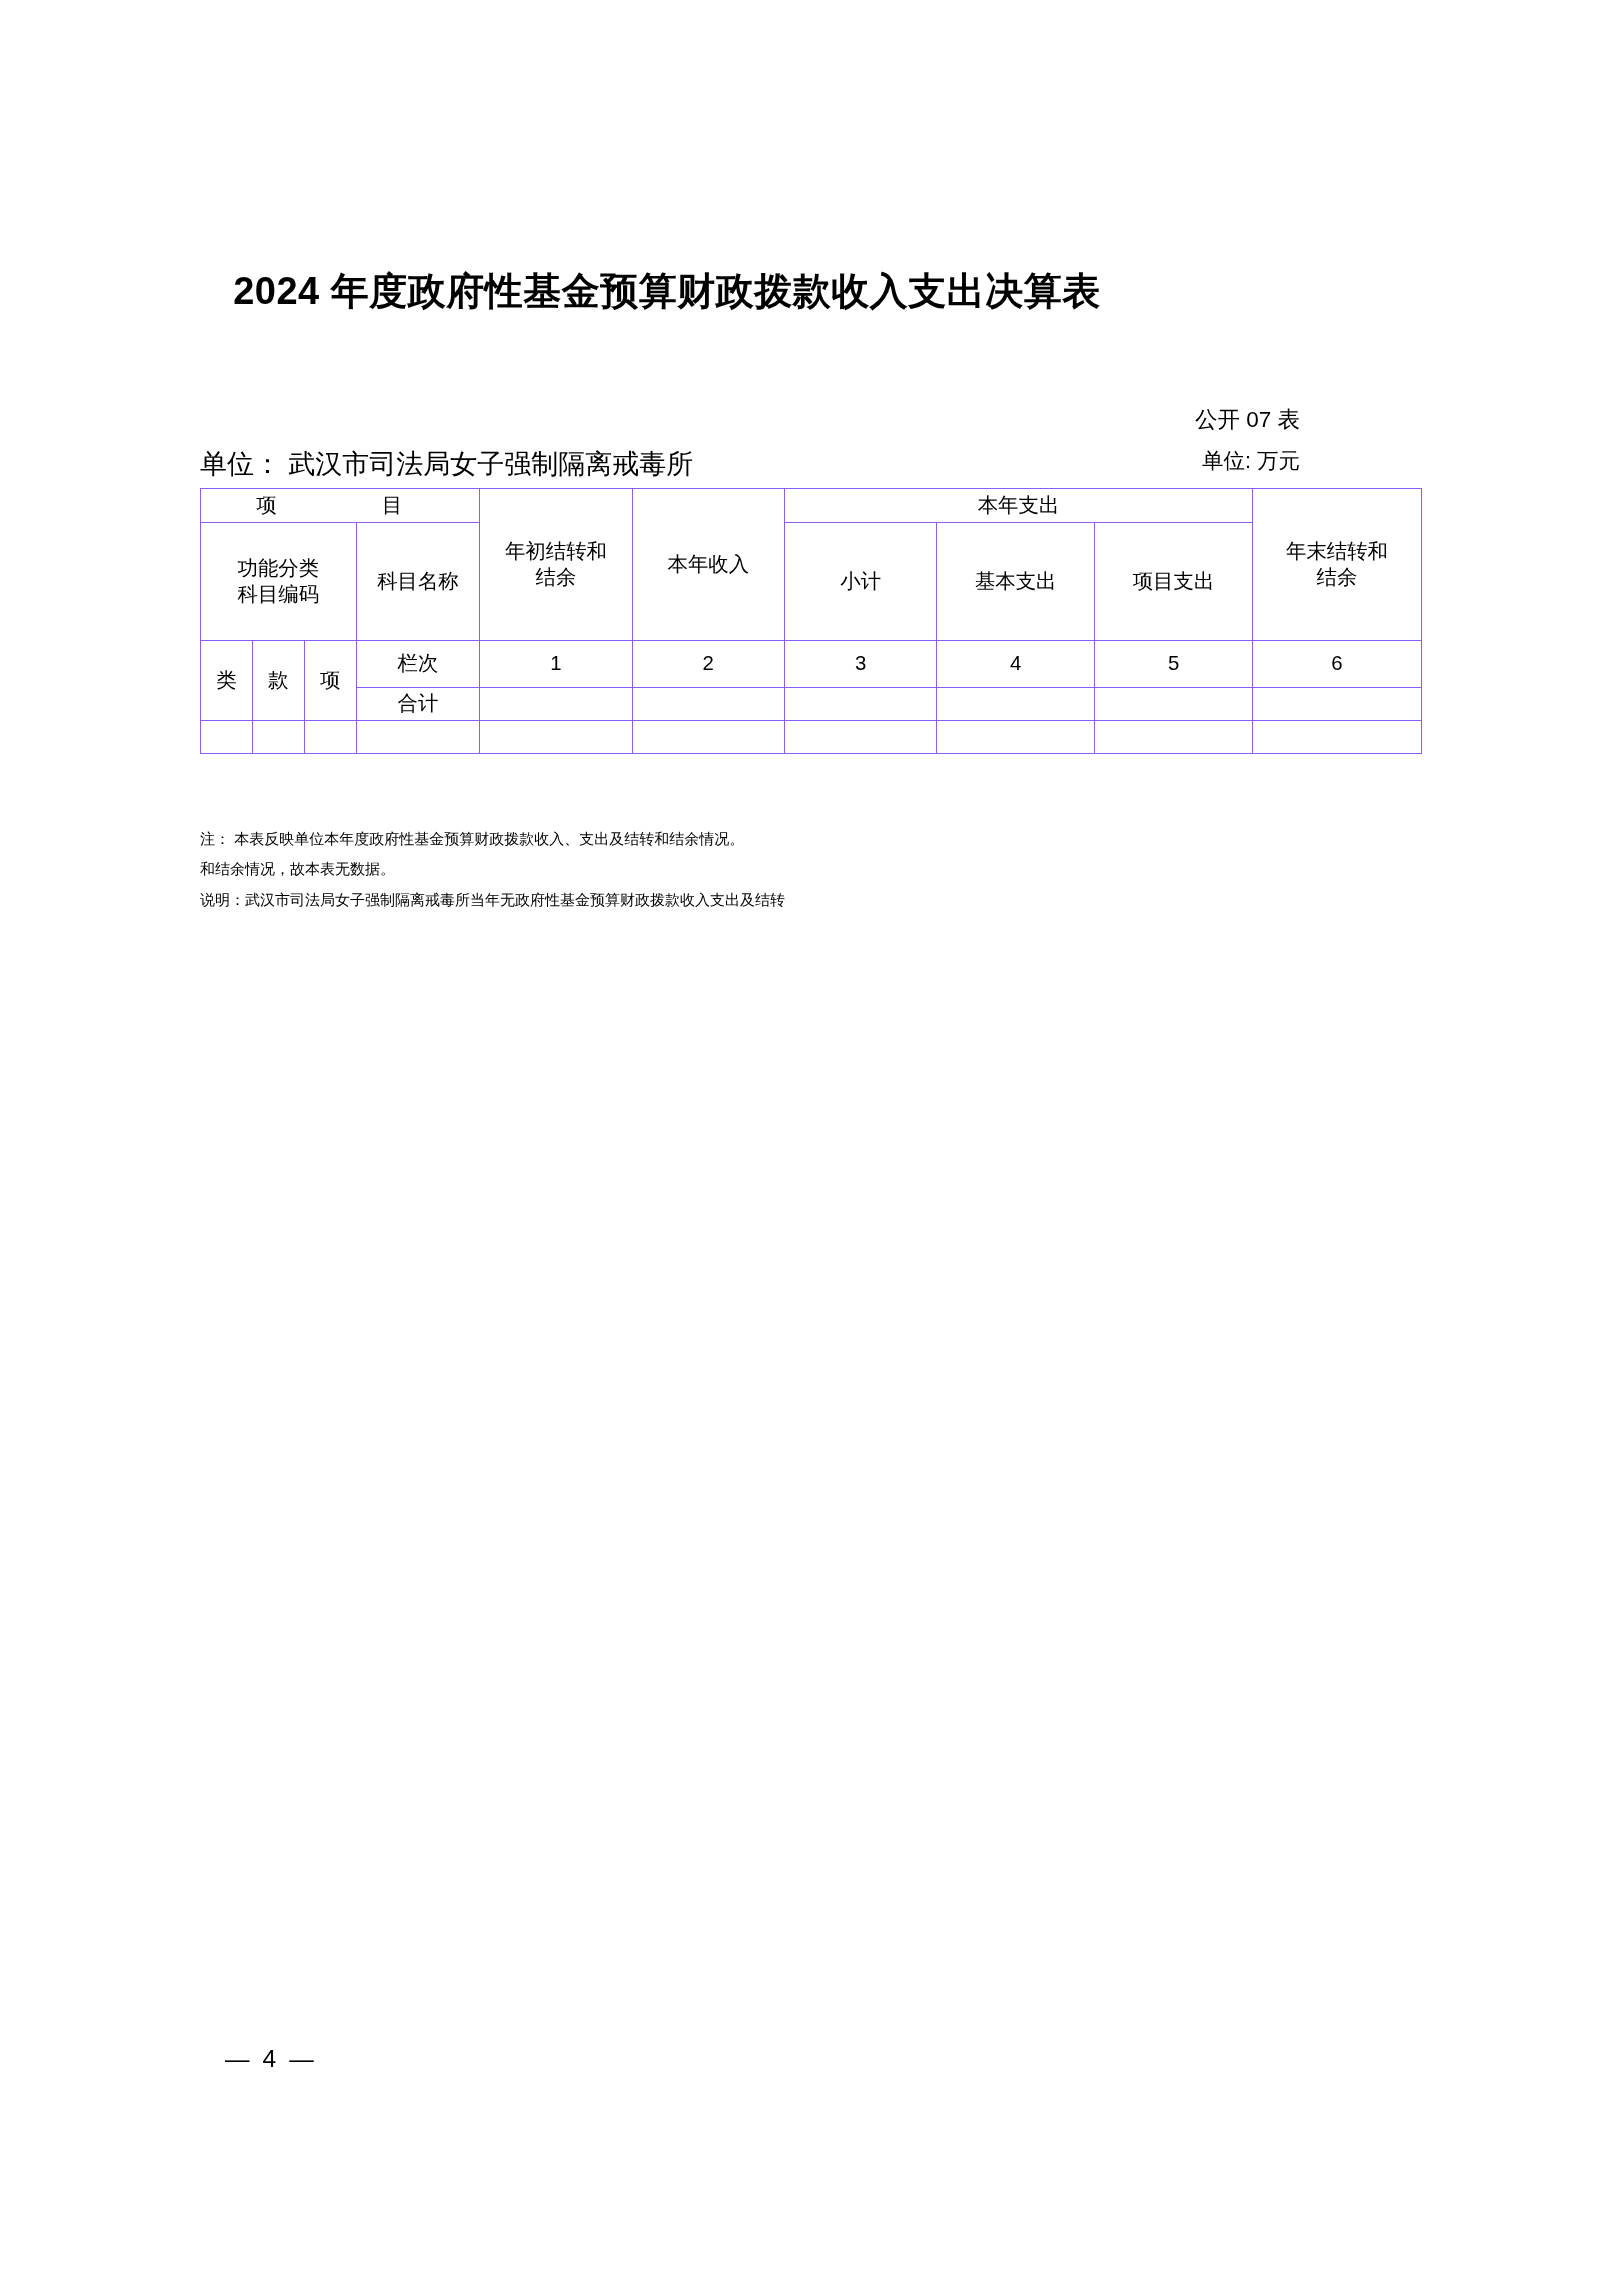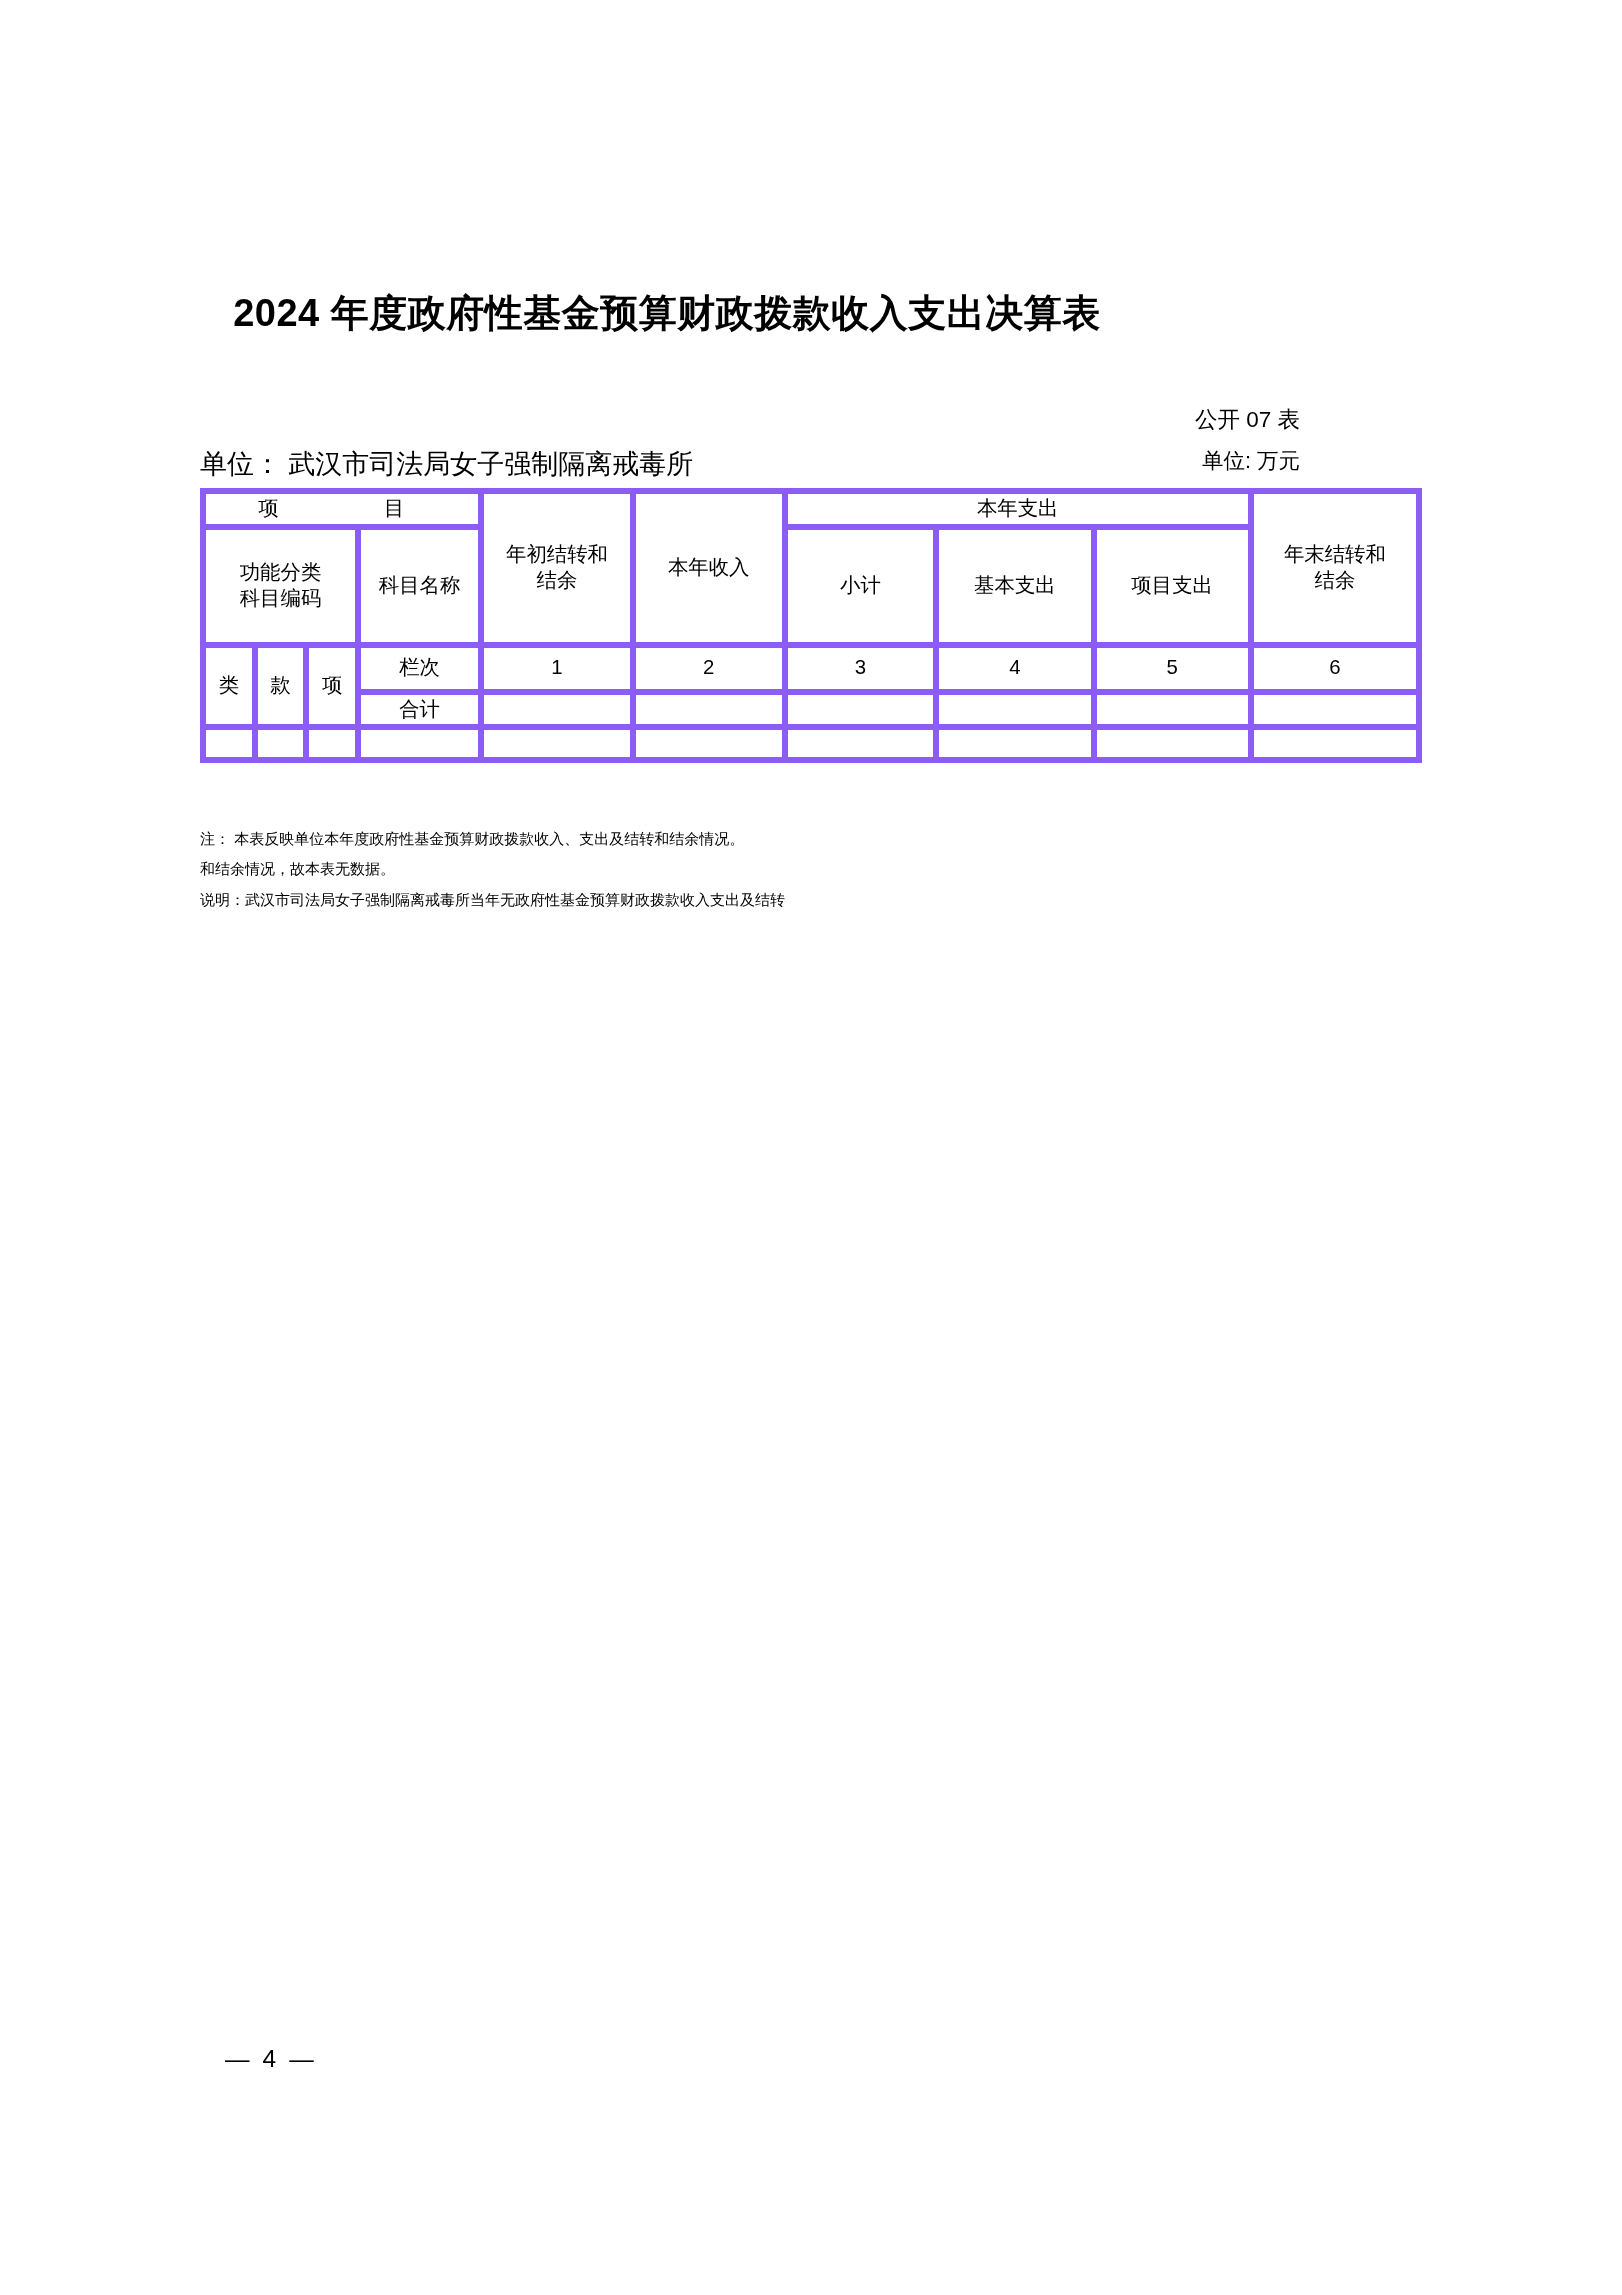"2024 年度政府性基金预算财政拨款收入支出决算表" .title { margin-top: 22px -> none }
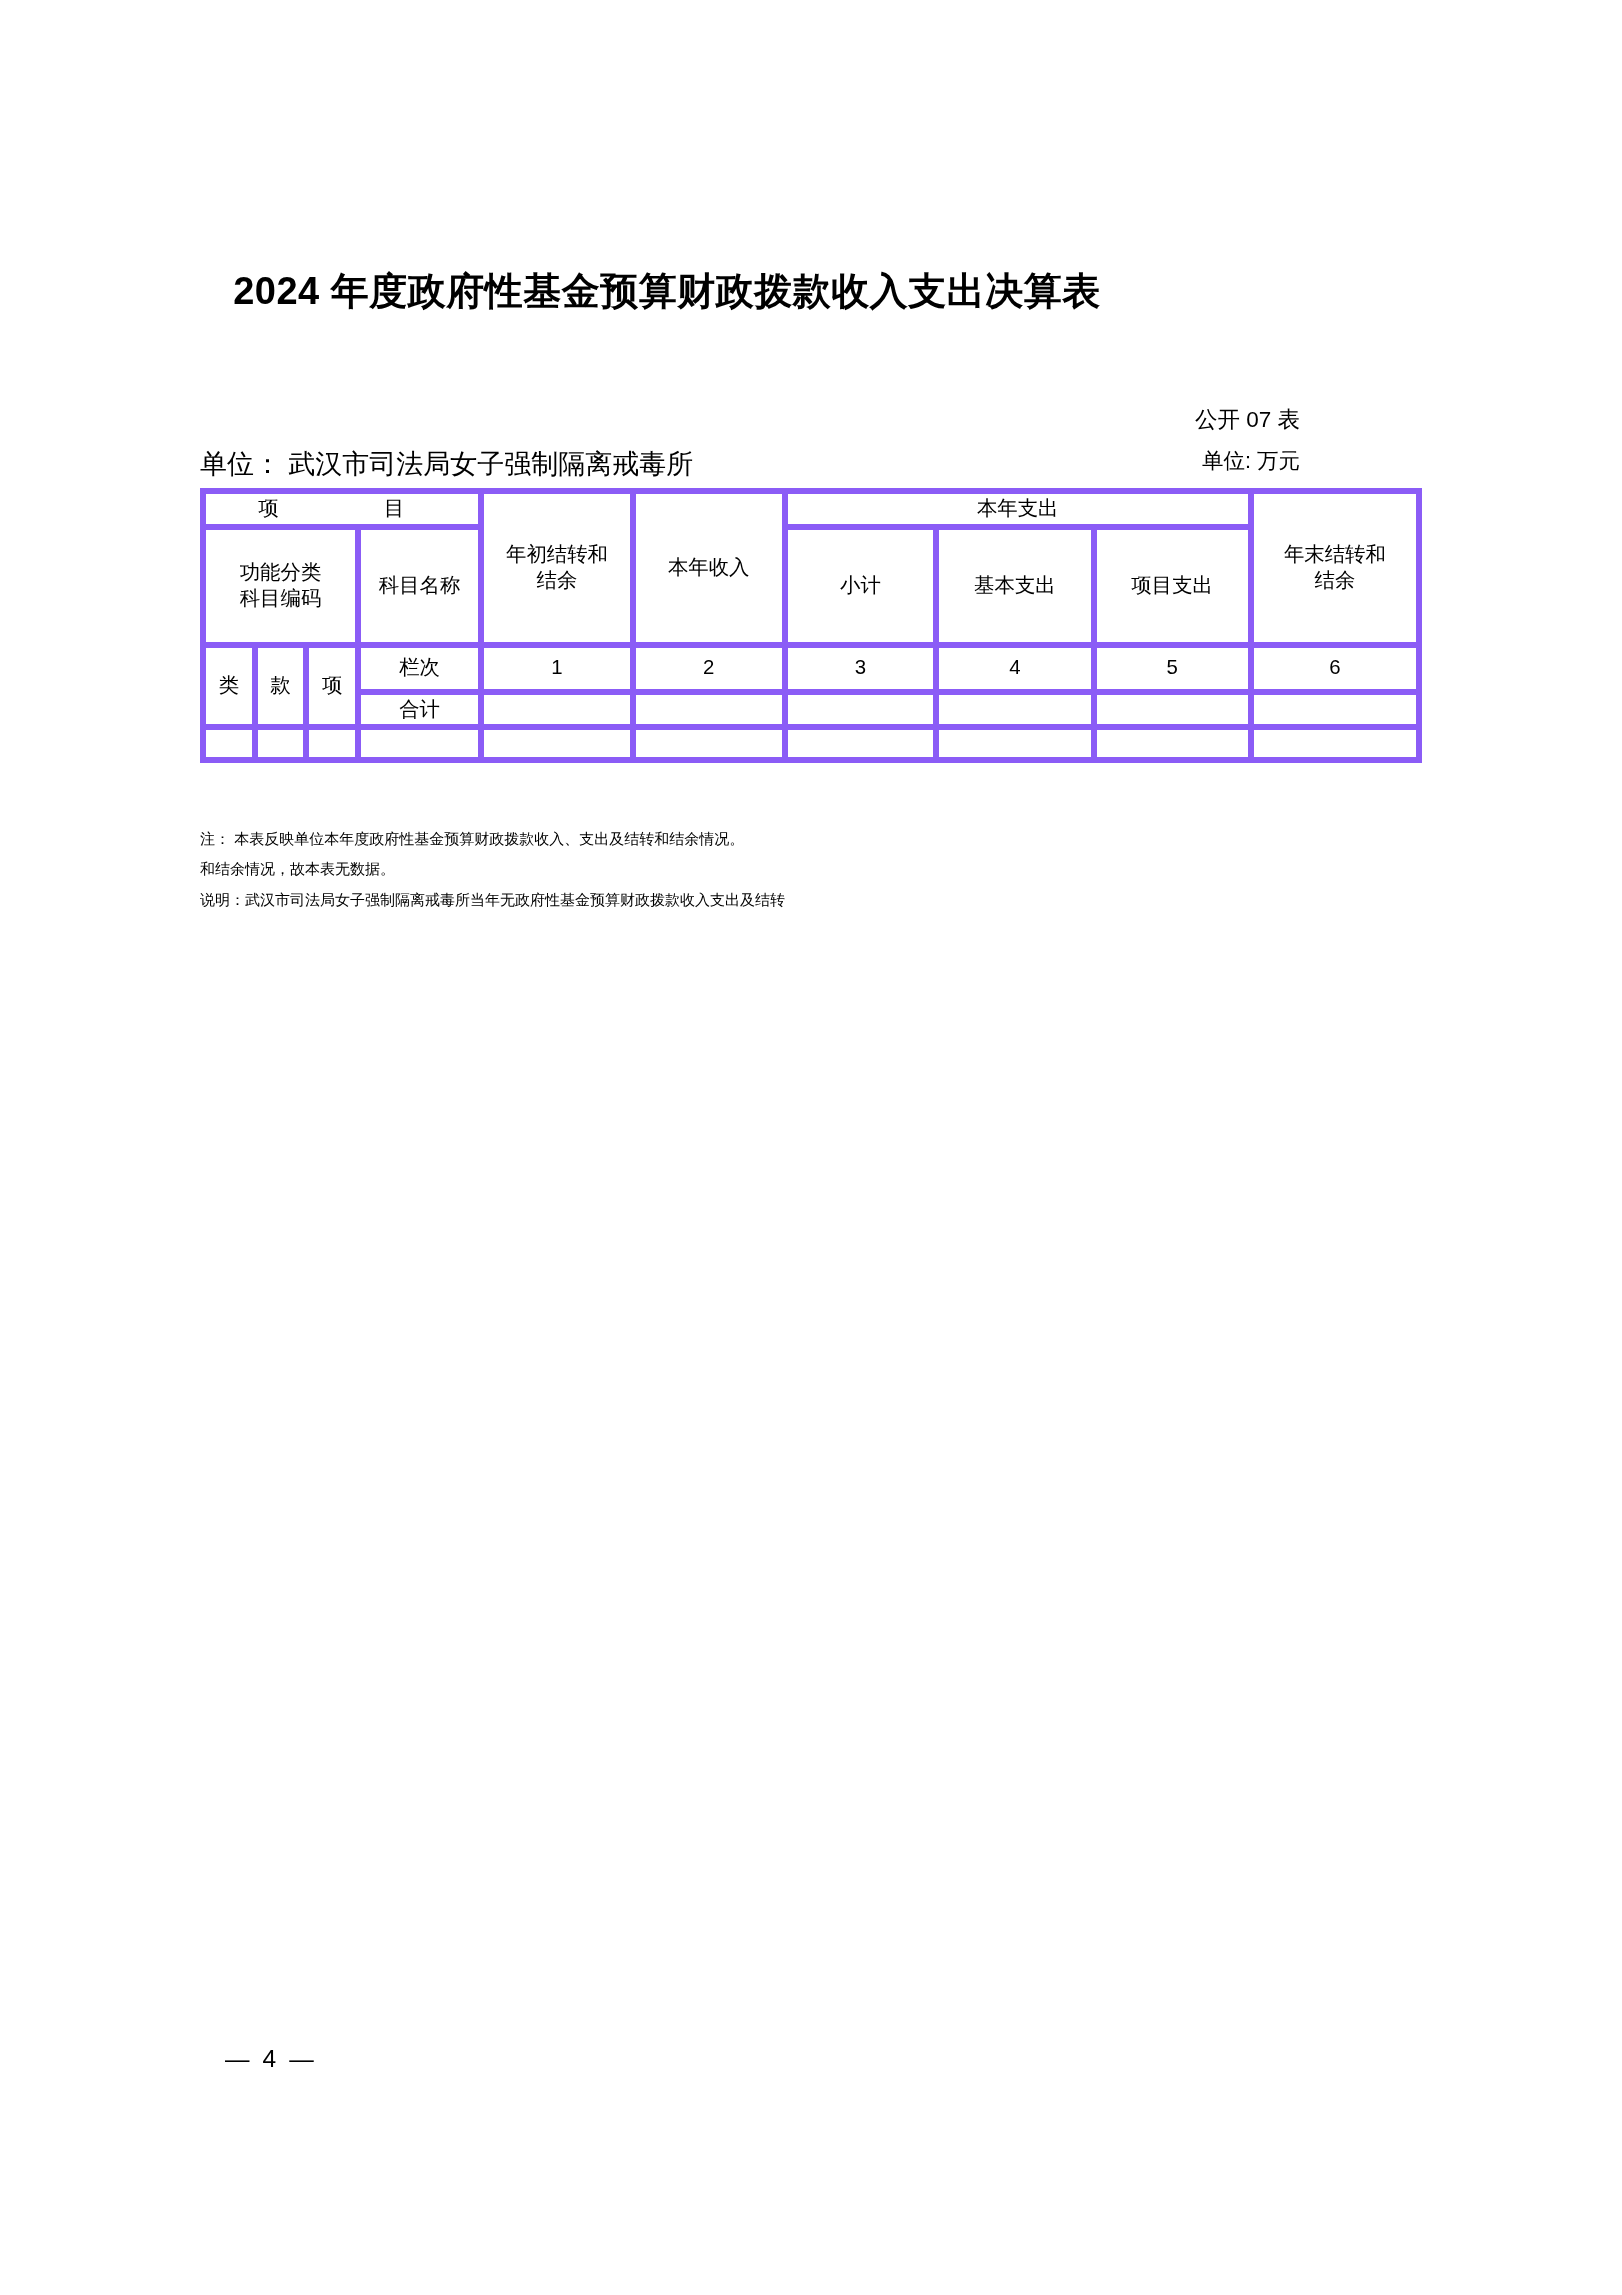"项 目" table.main td { border: 6px solid #8b5cf6 -> 1px solid #8b5cf6 }
